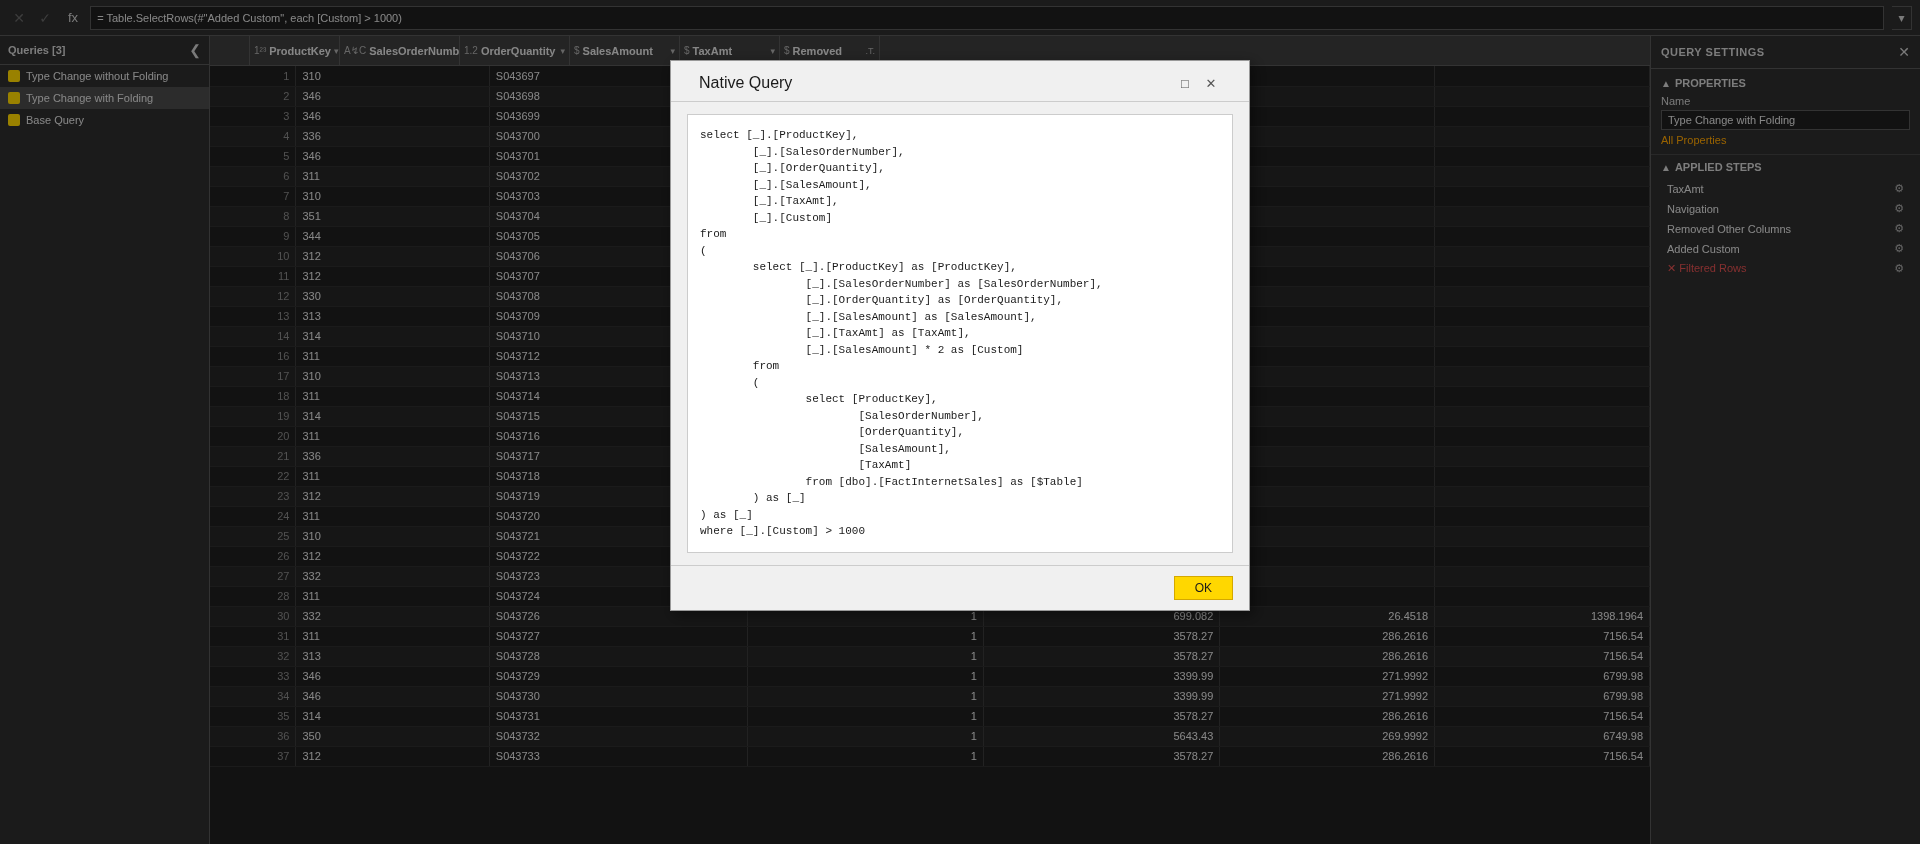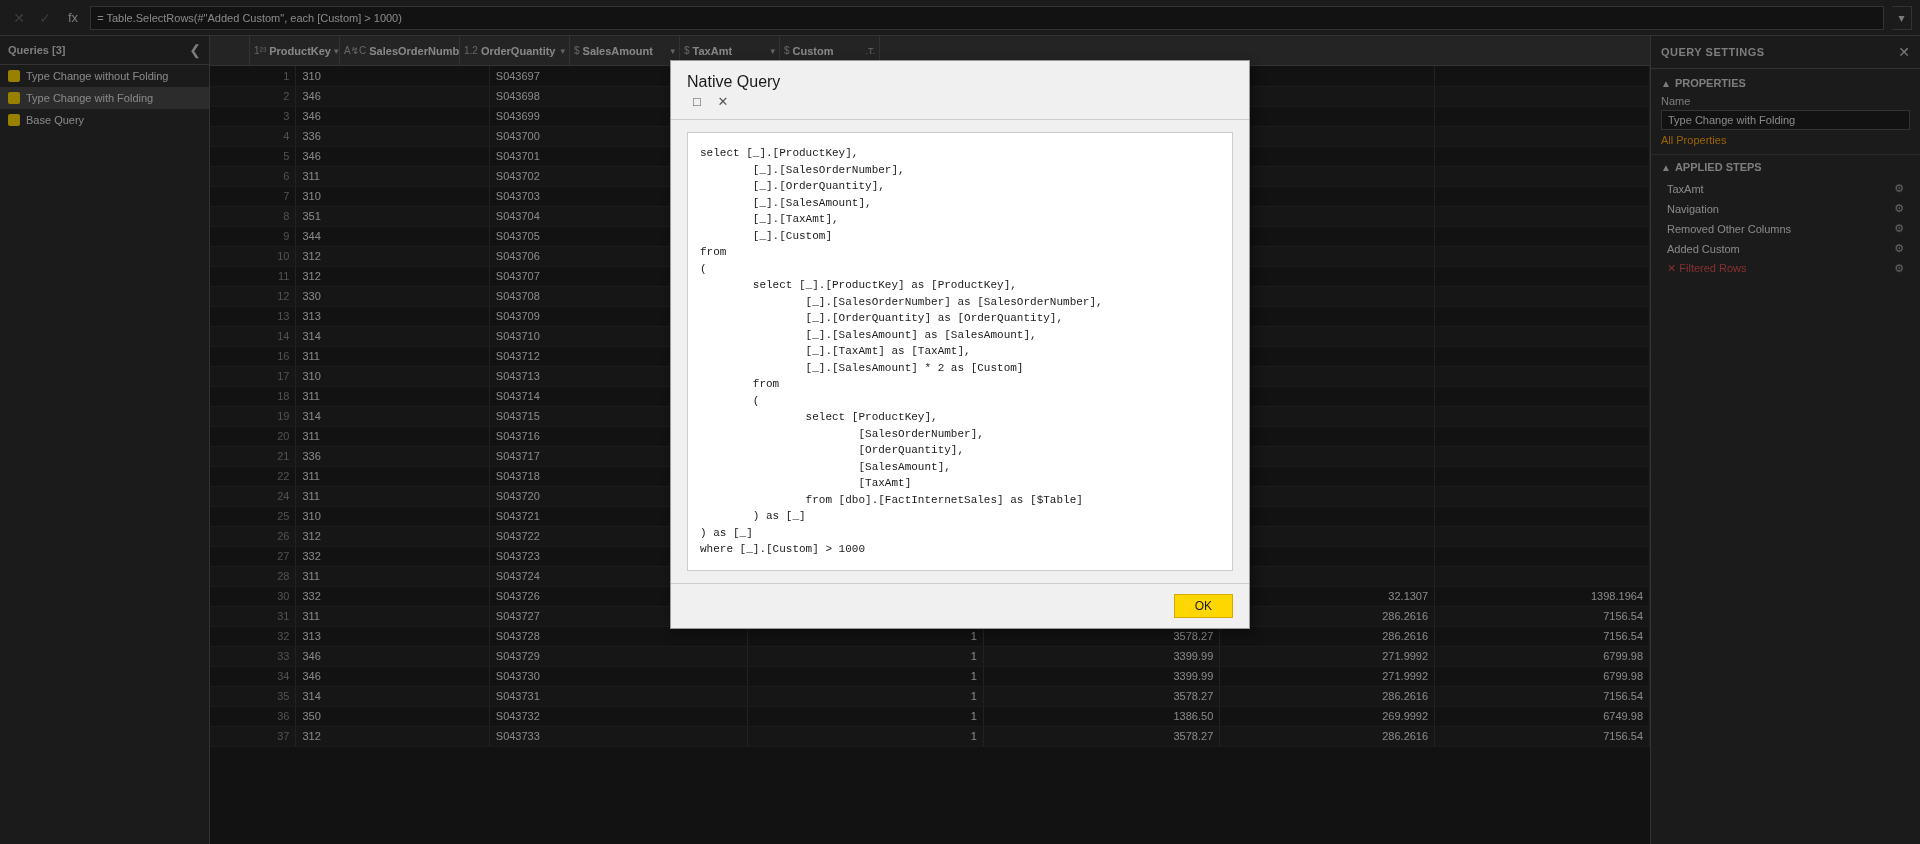"Custom" span.col-name { text: Custom -> Removed }
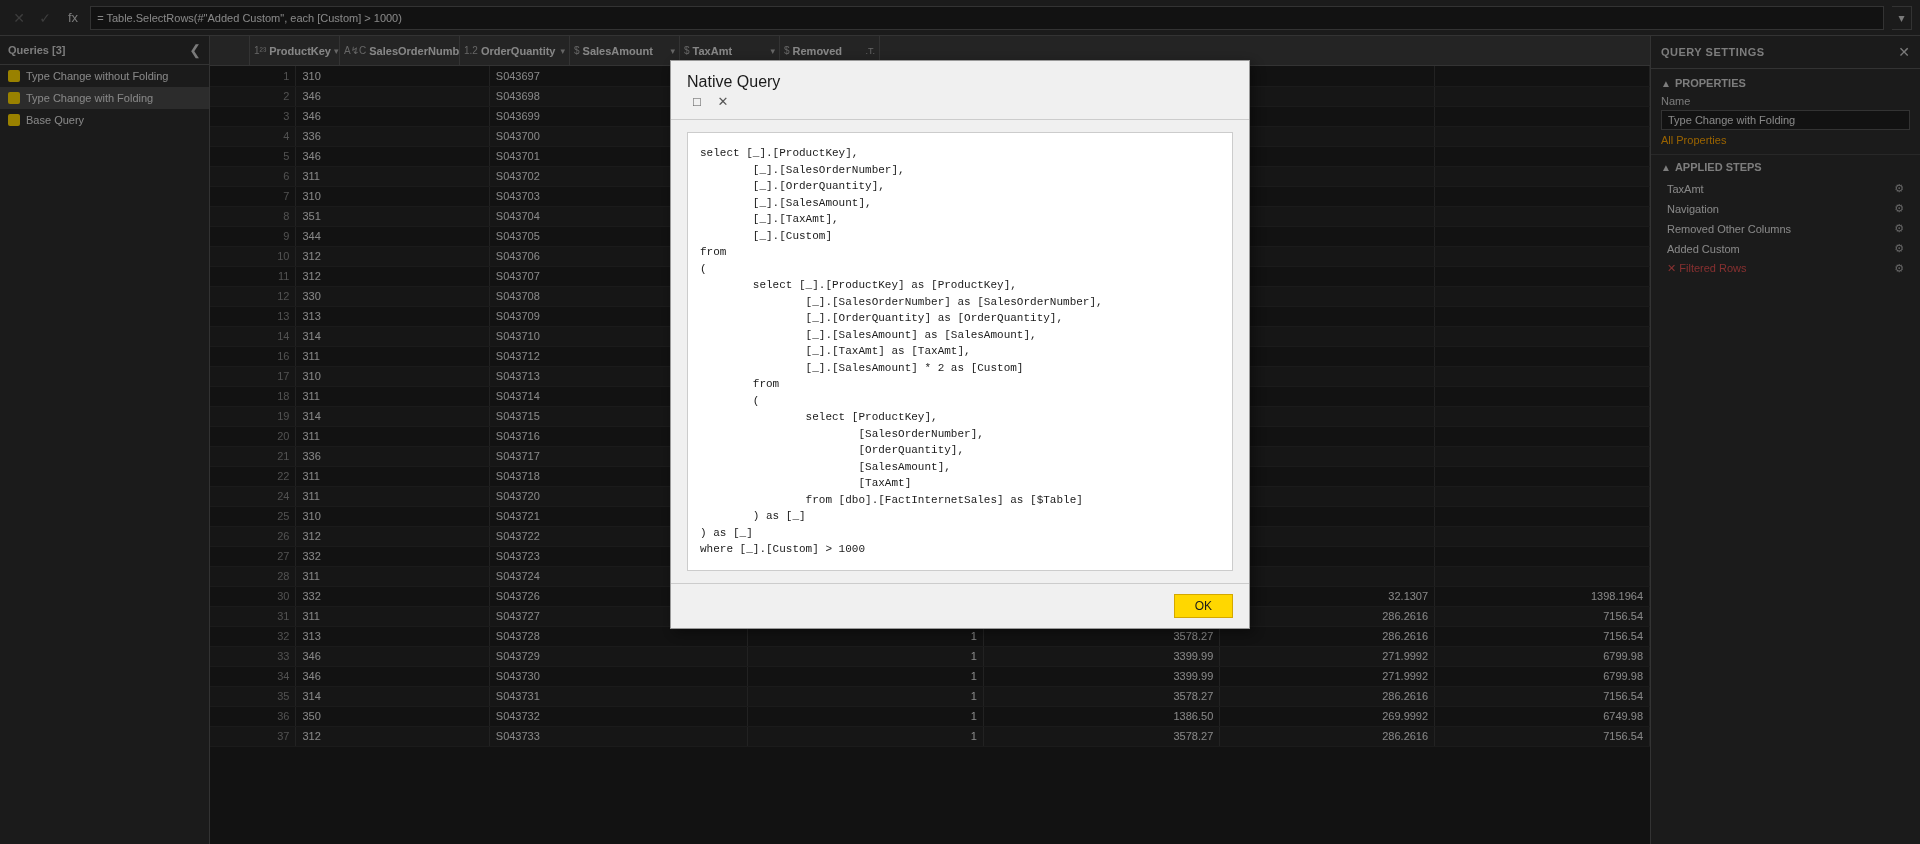"Native Query" .modal-header { align-items: none -> center; flex-direction: column -> none; padding: 12px 16px 8px -> 12px 28px 8px }
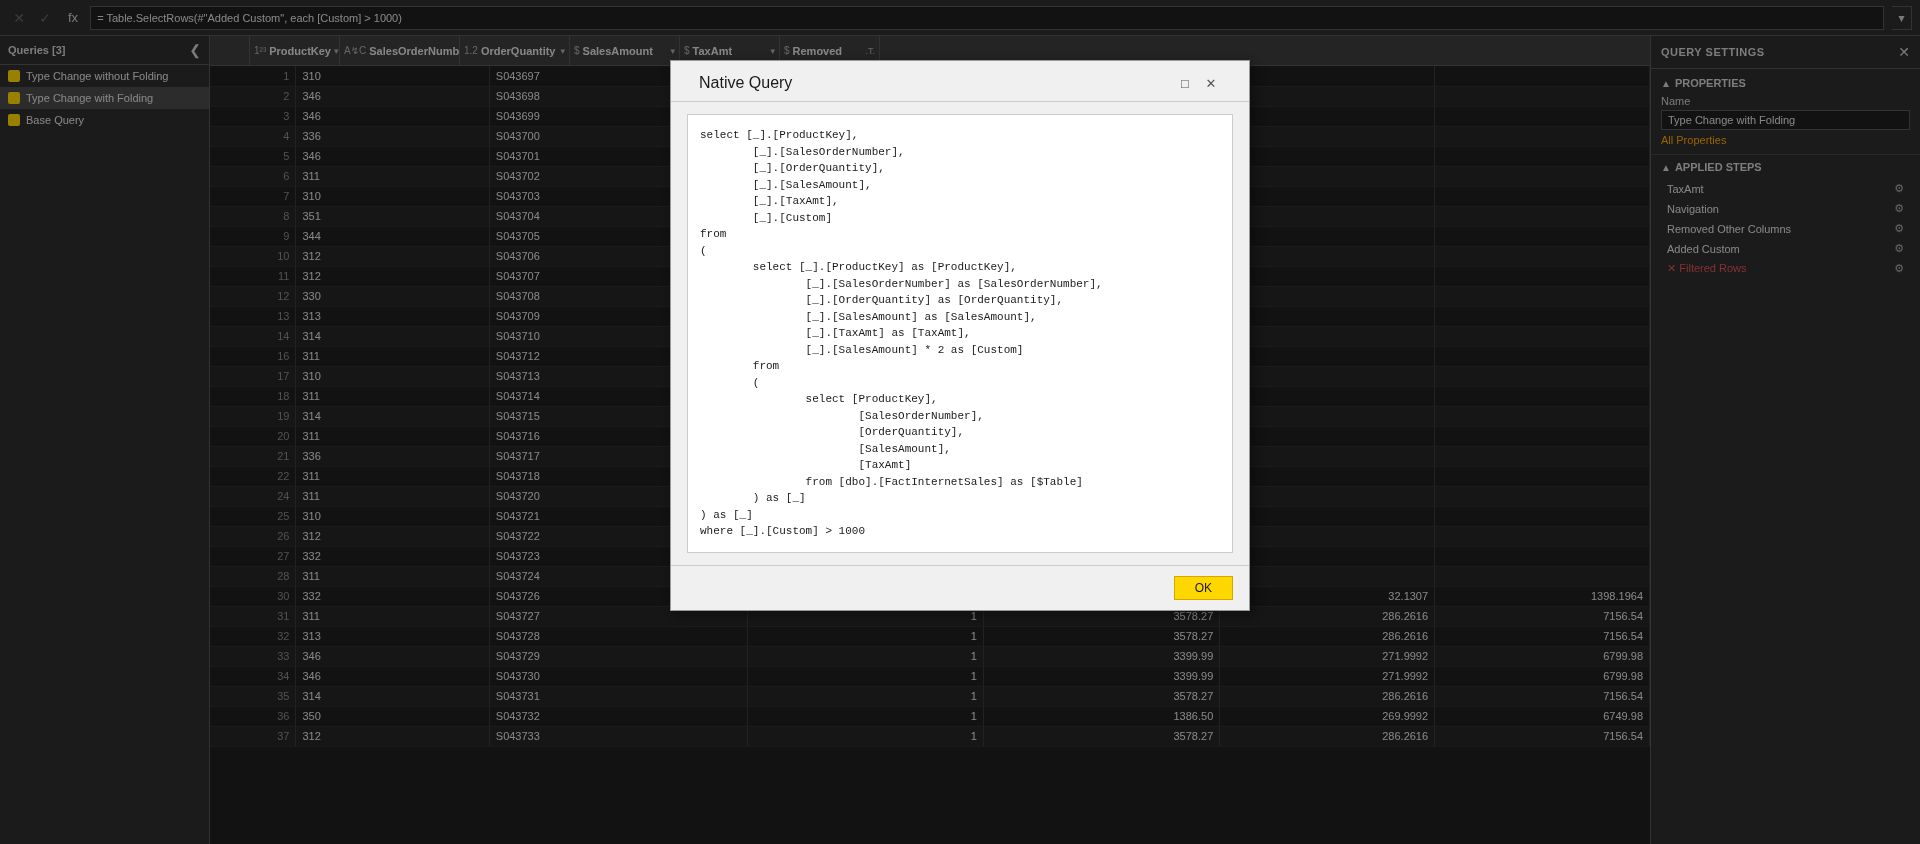"23" tr { html: none -> <tr> <td>23</td> <td>312</td> <td>S043719</td> <td></td> <td></td> <td></td> <td></td> </tr> }
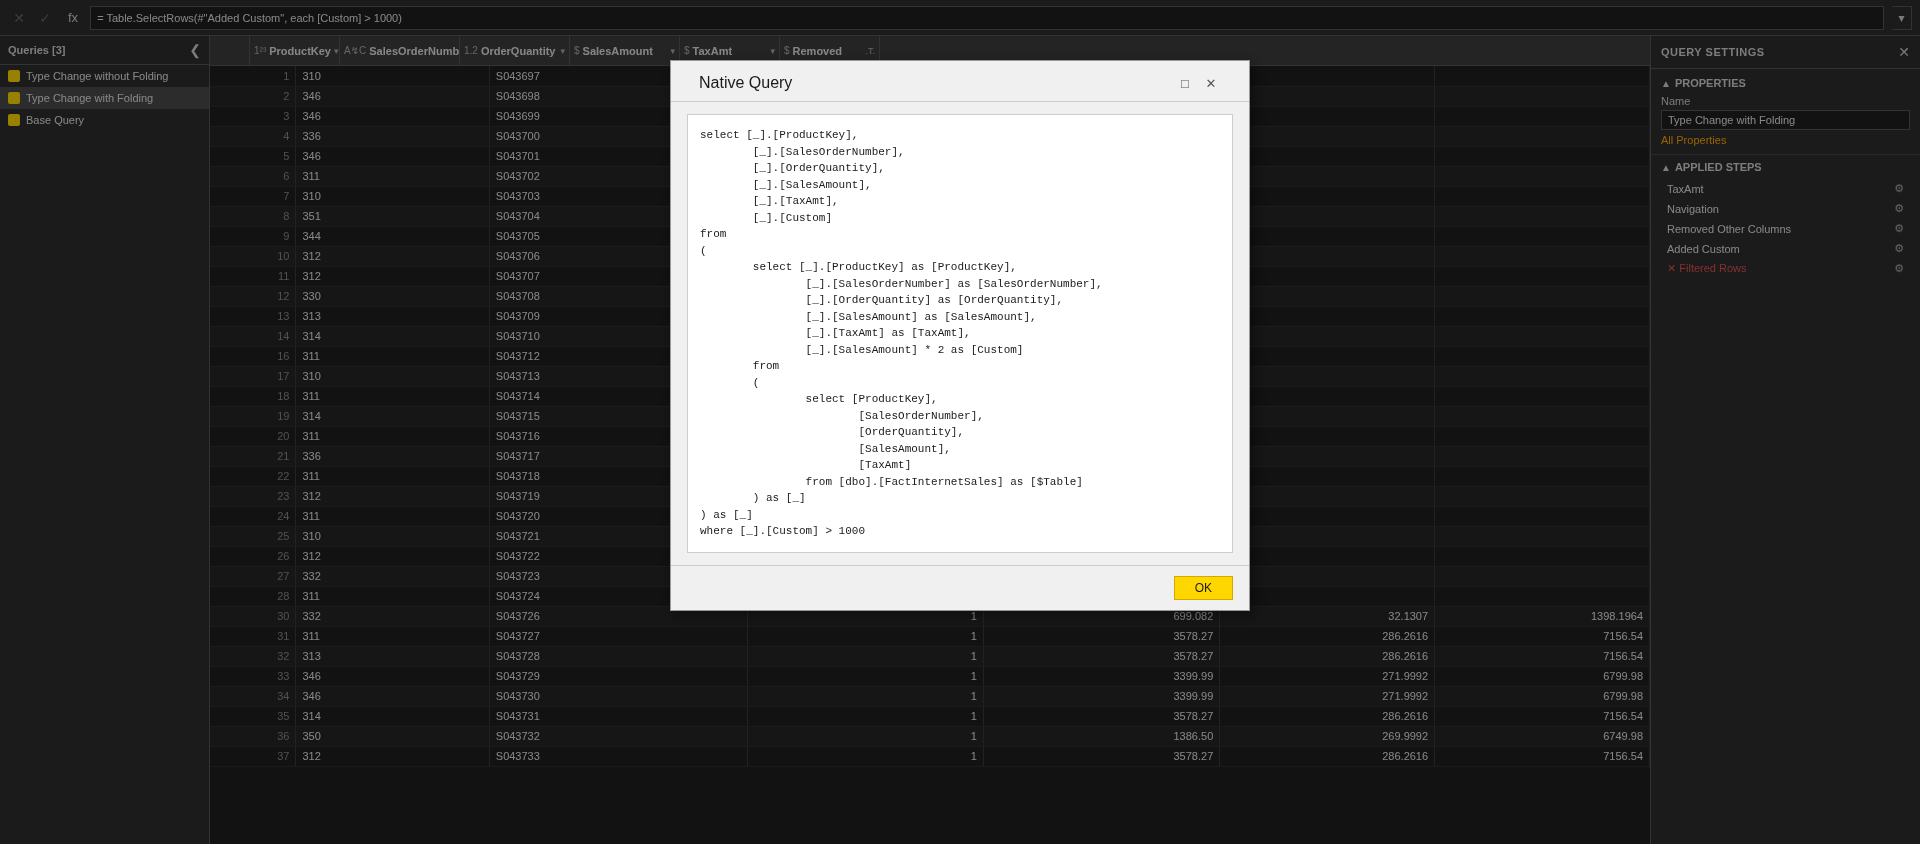"32.1307" td { text: 32.1307 -> 26.4518 }
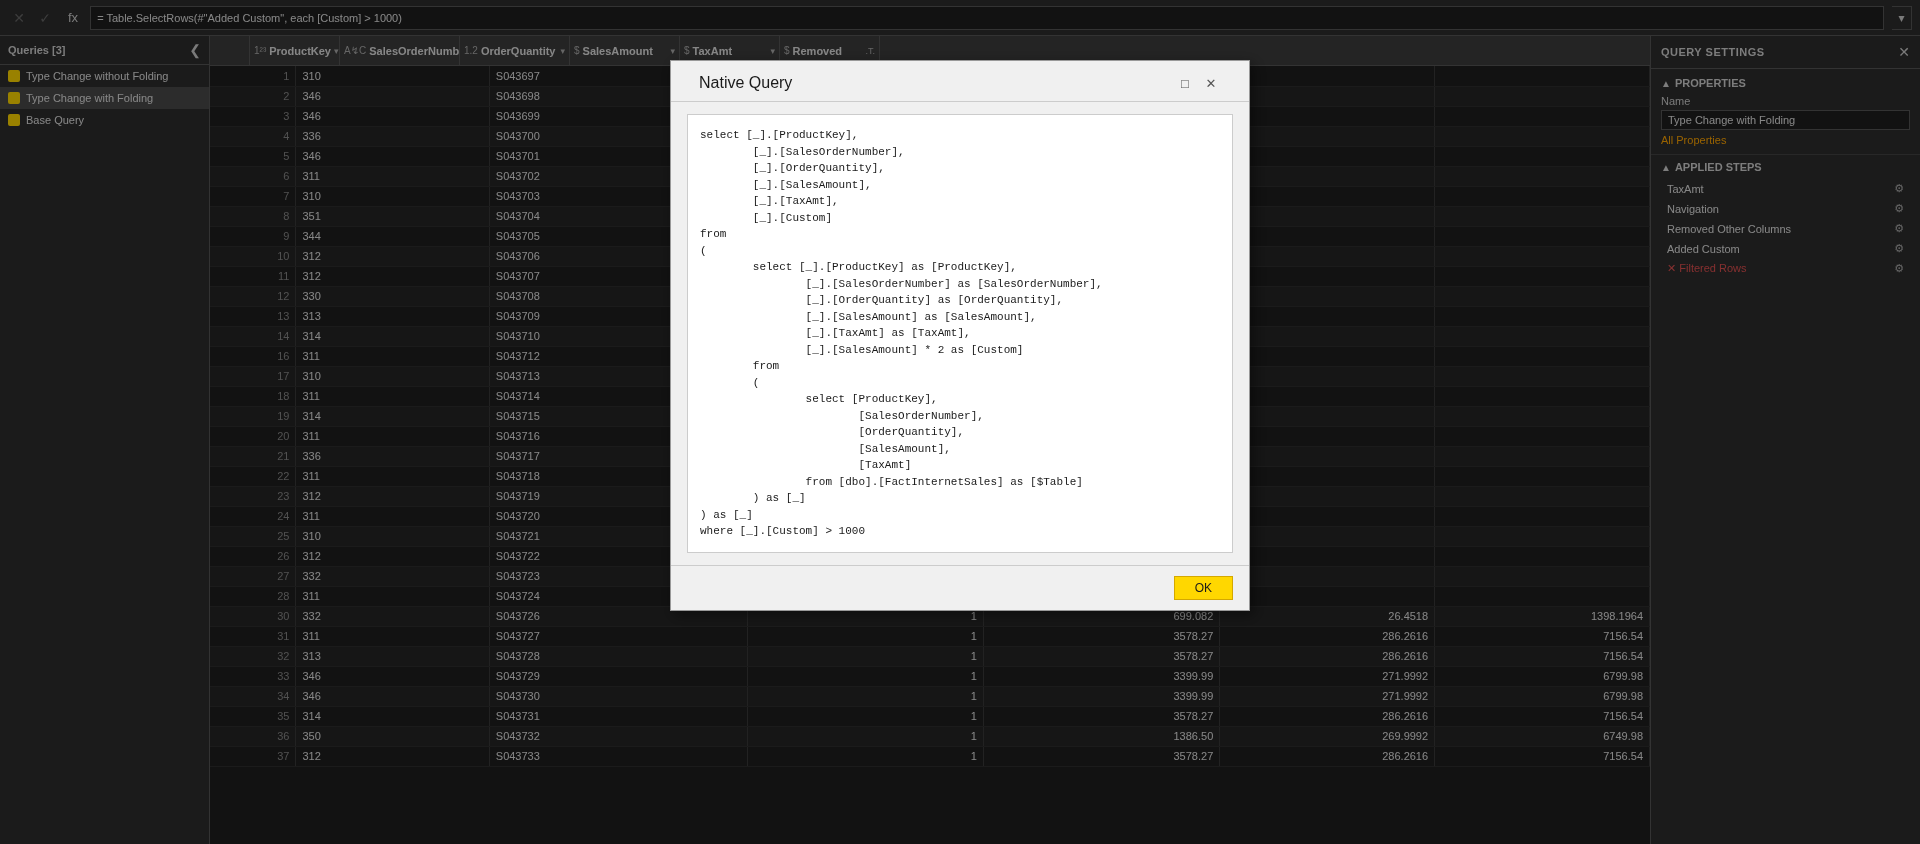"1386.50" td { text: 1386.50 -> 5643.43 }
